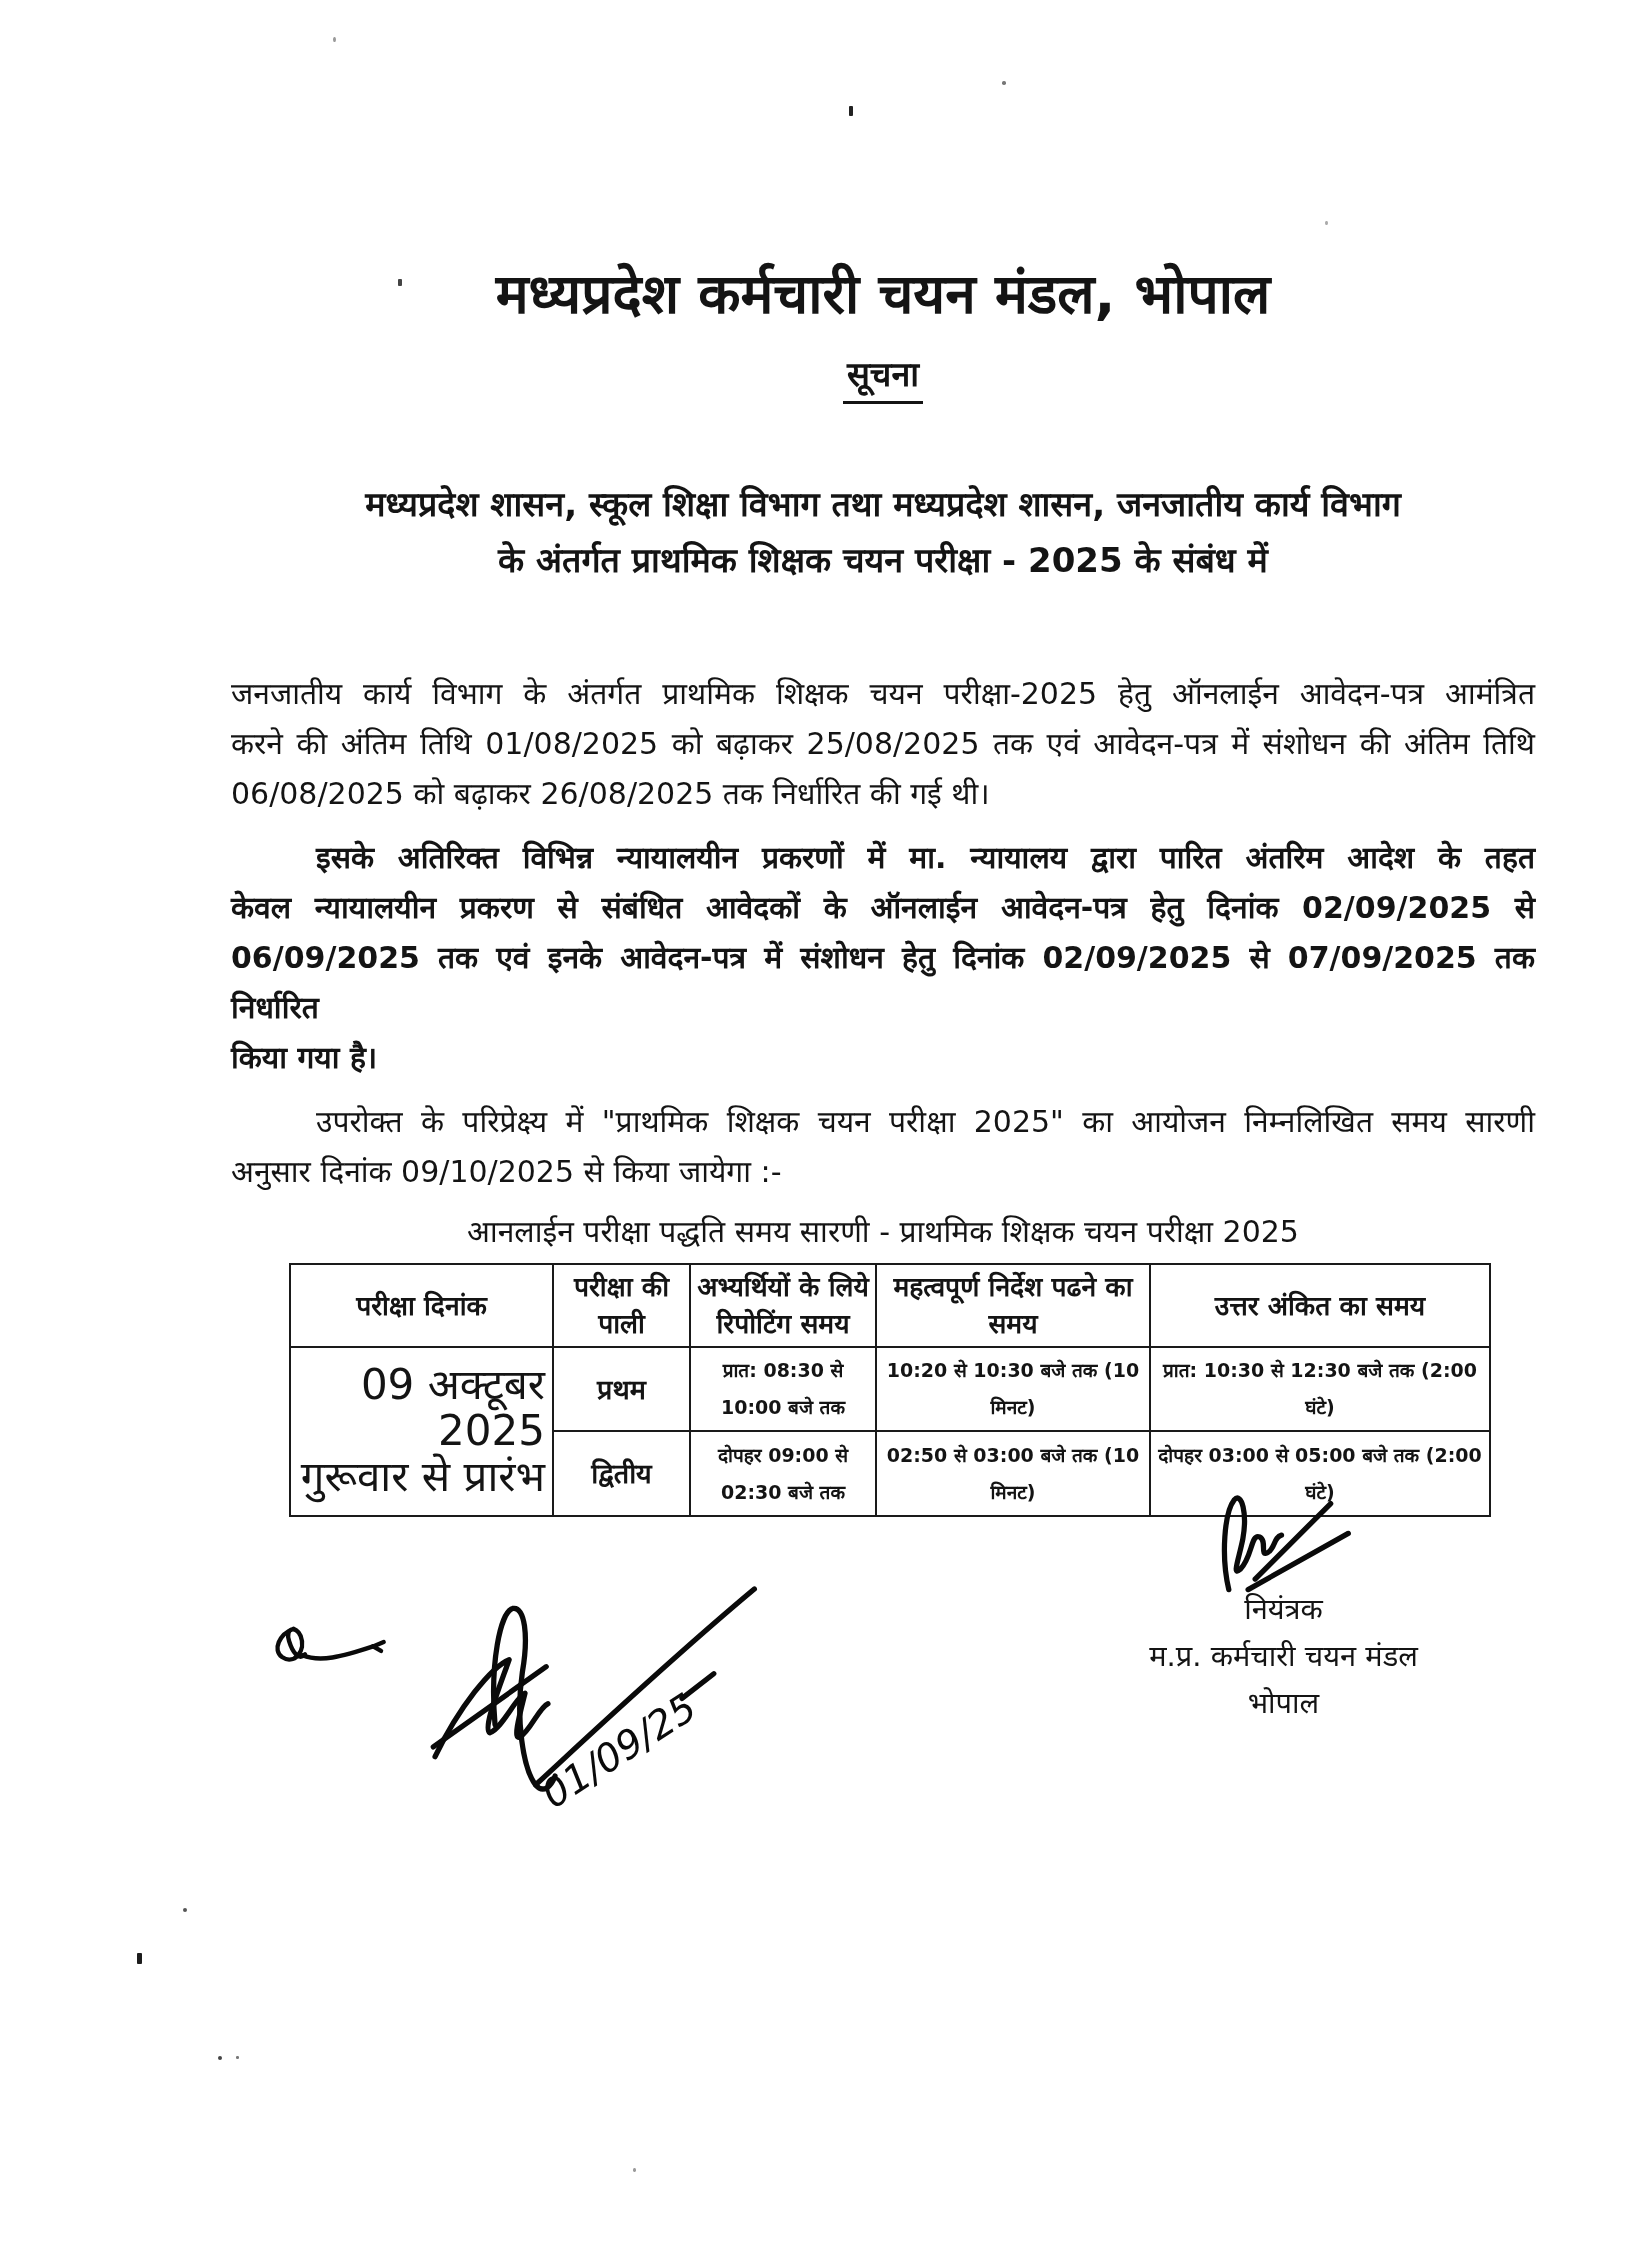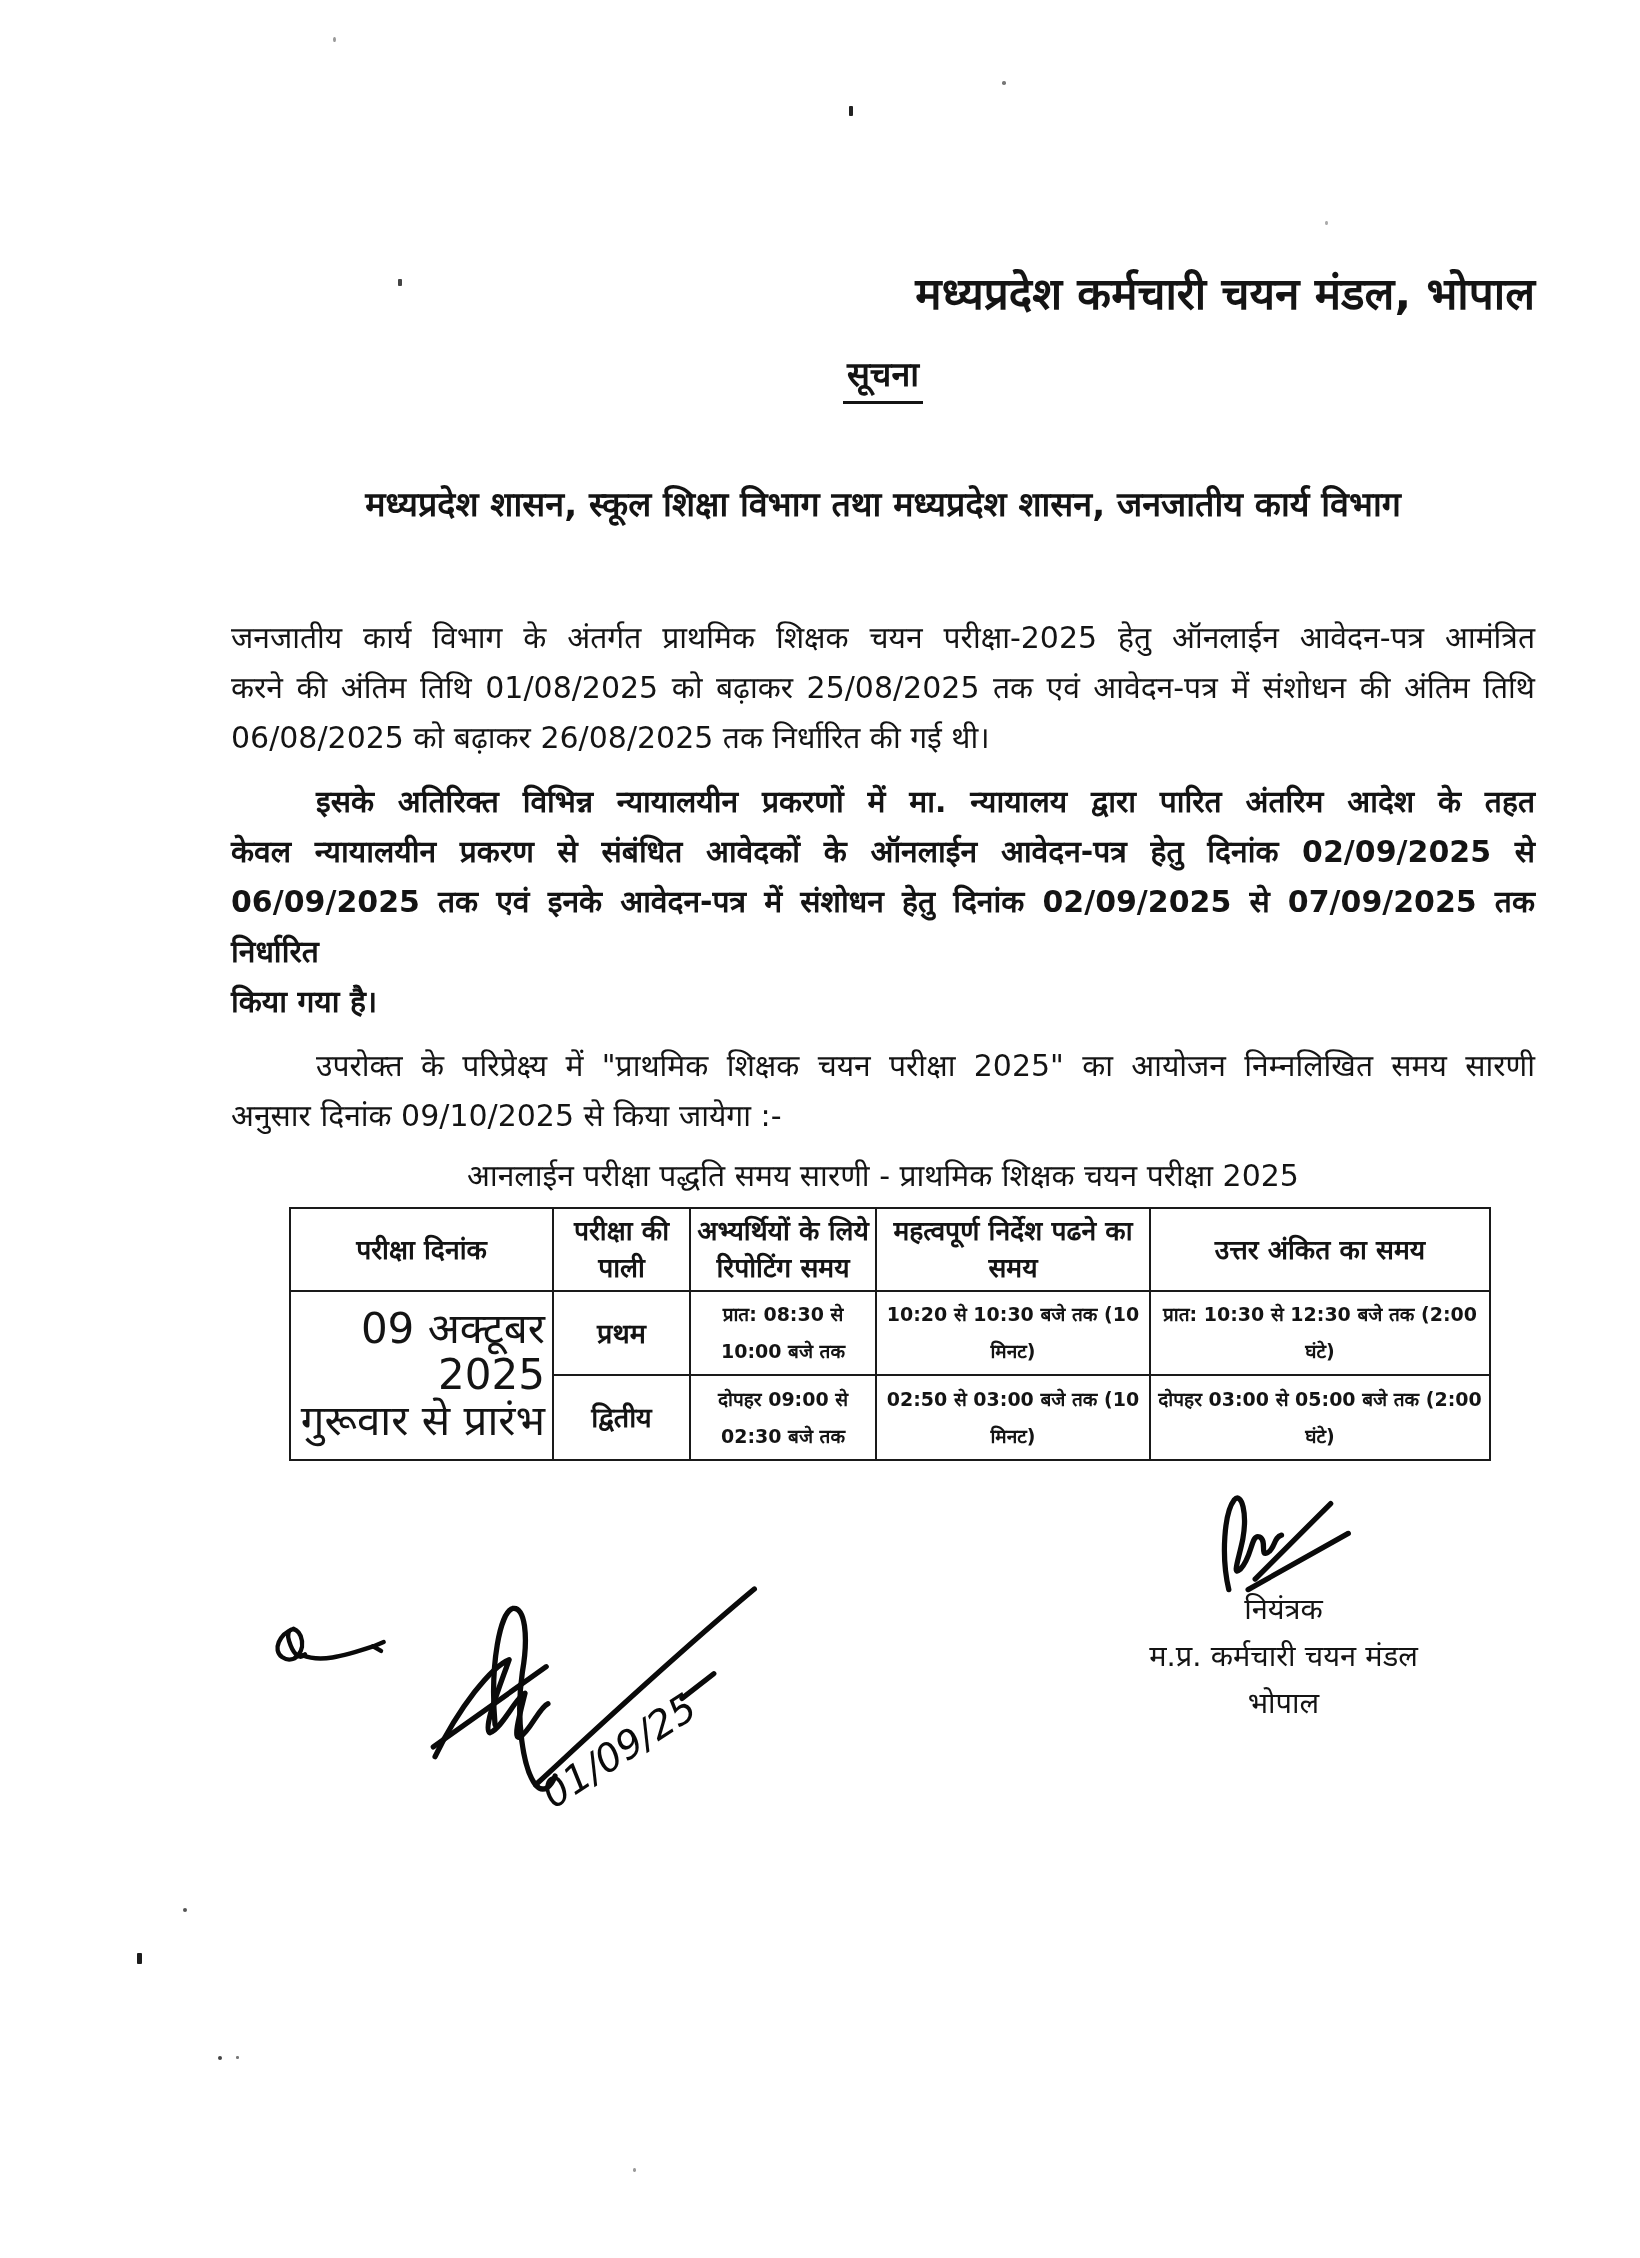"मध्यप्रदेश कर्मचारी चयन मंडल, भोपाल" .doc-title { font-size: 44px -> 55px; text-align: right -> center }
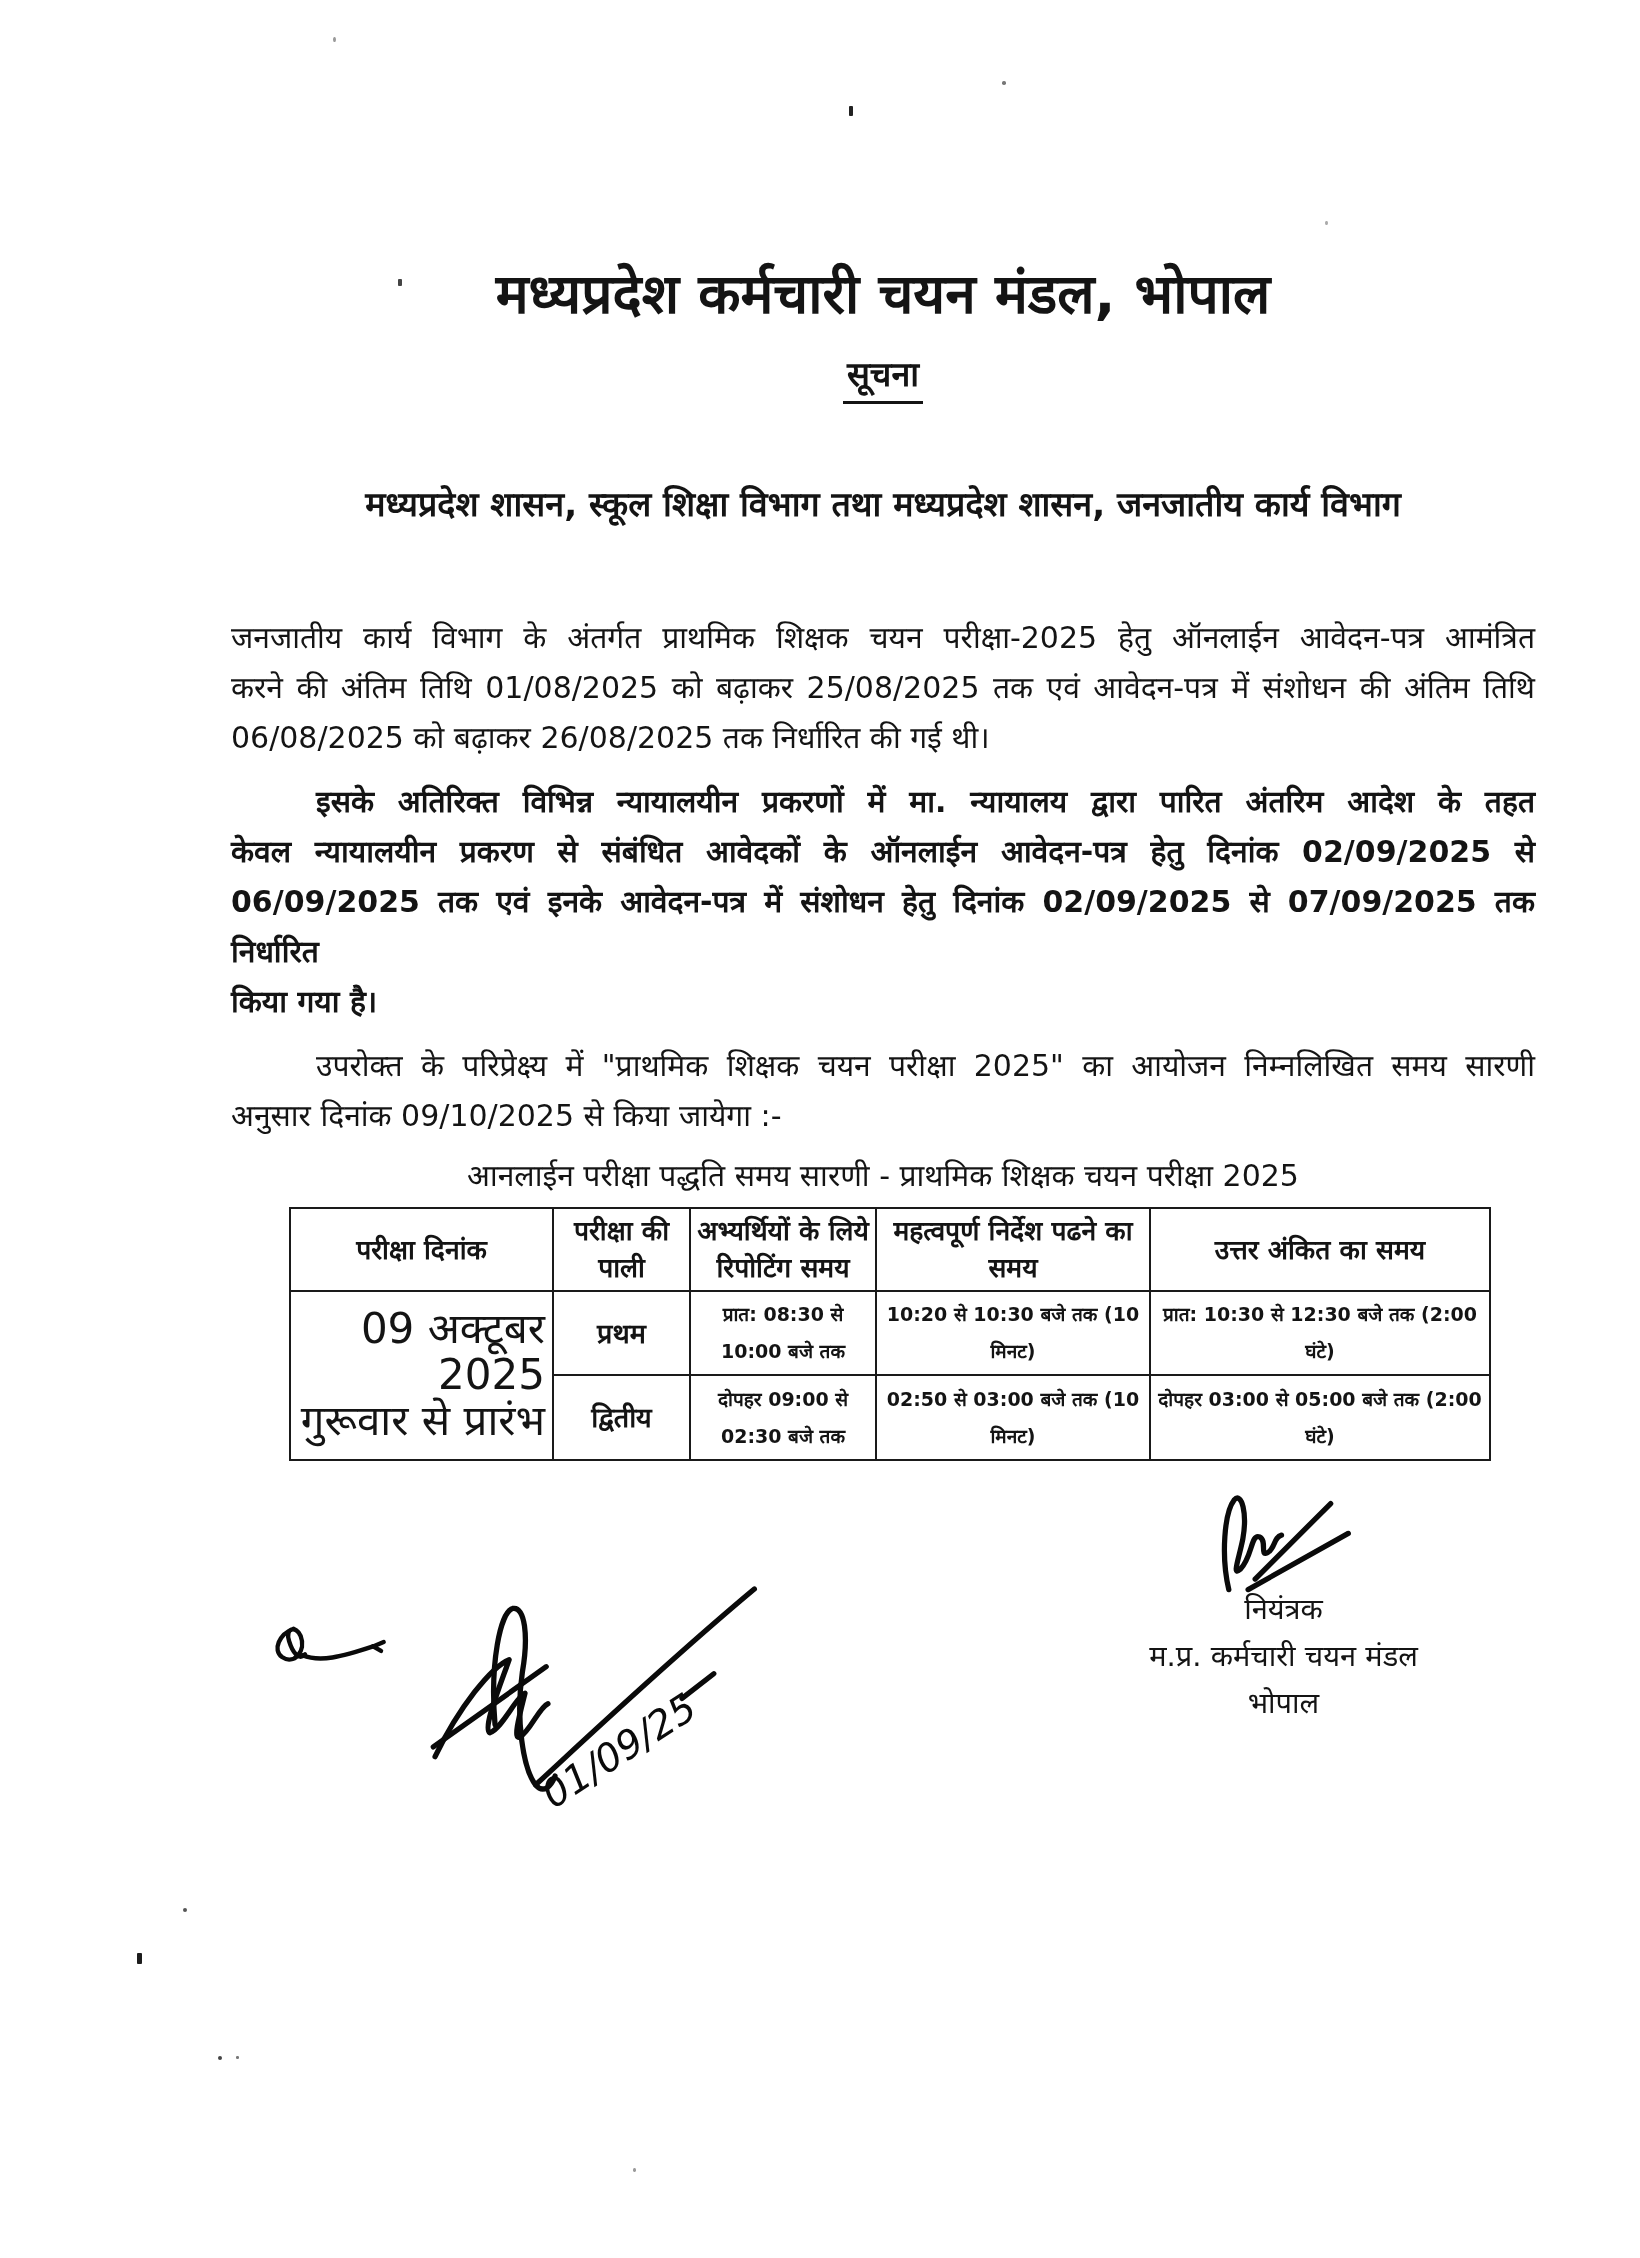"के अंतर्गत प्राथमिक शिक्षक चयन" div { html: none -> <div>के अंतर्गत प्राथमिक शिक्षक चयन परीक्षा - 2025 के संबंध में</div> }
